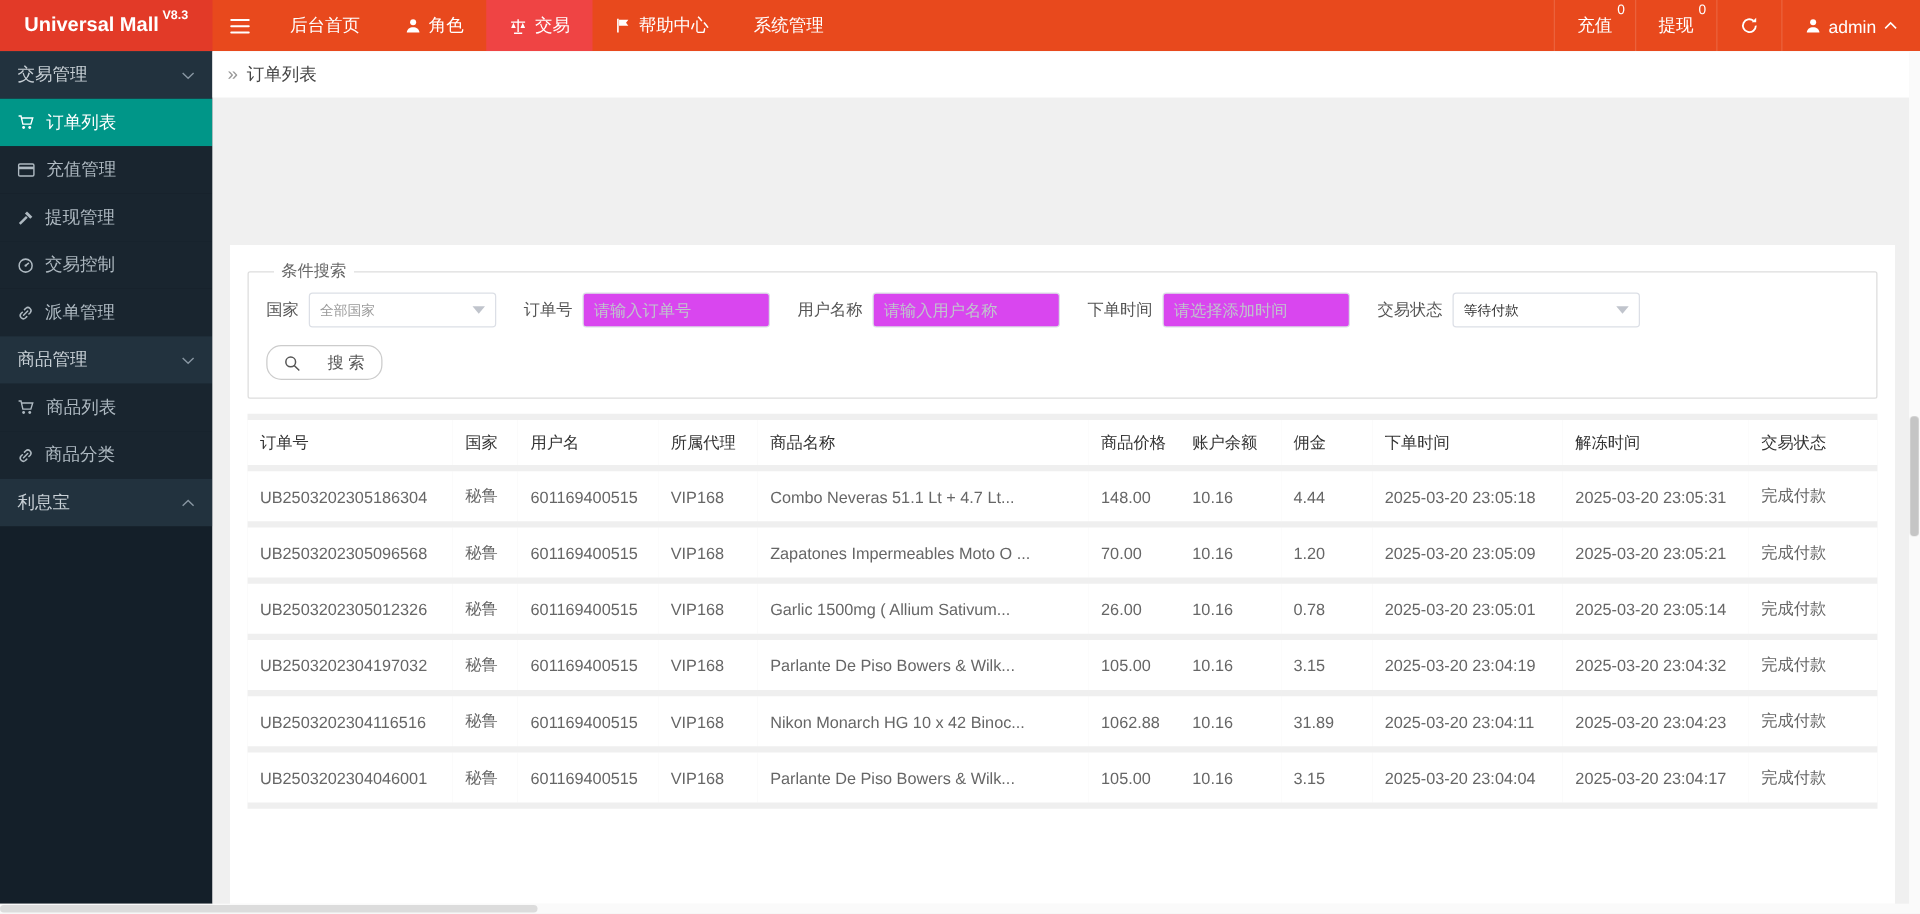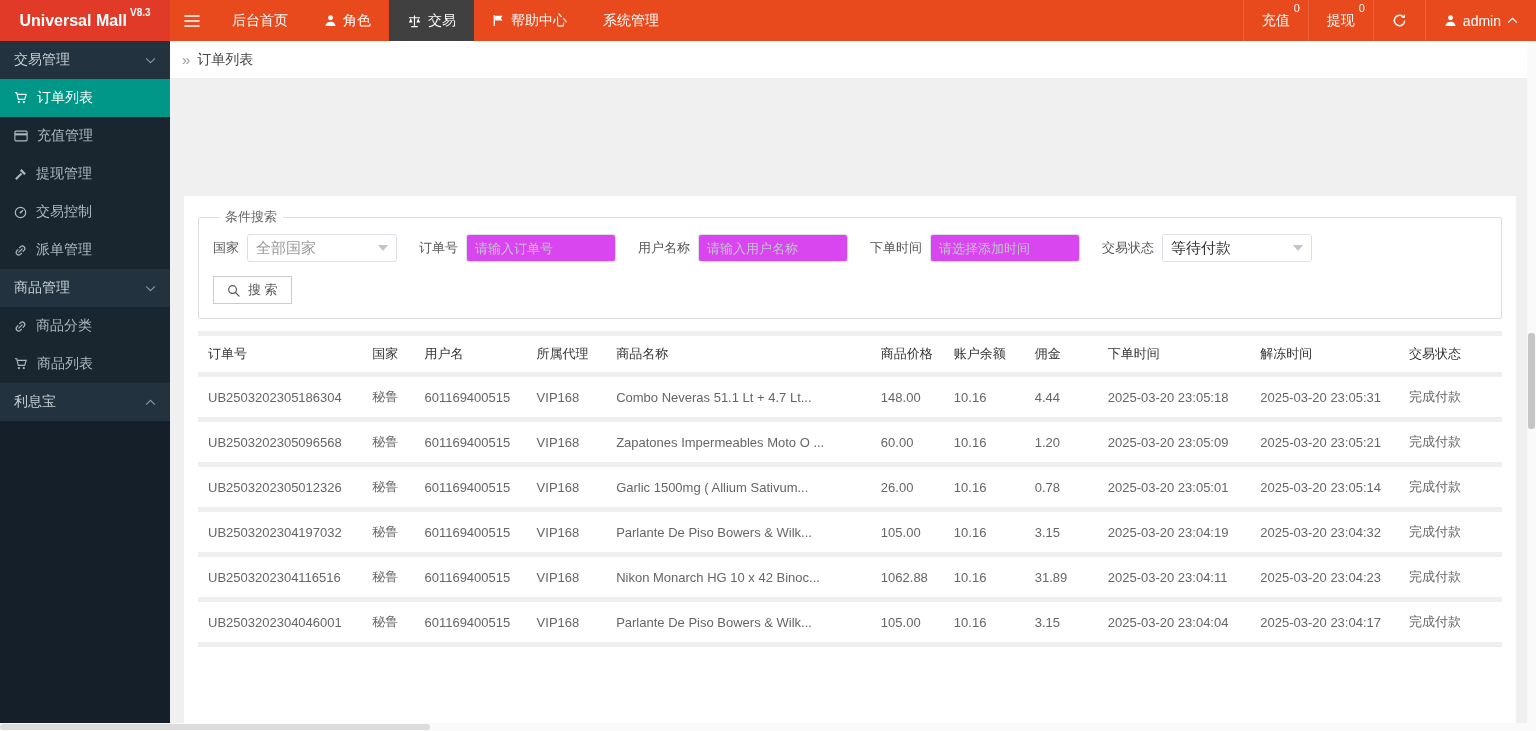"交易" .nav-item.active { background: #404040 -> #ef4444 }
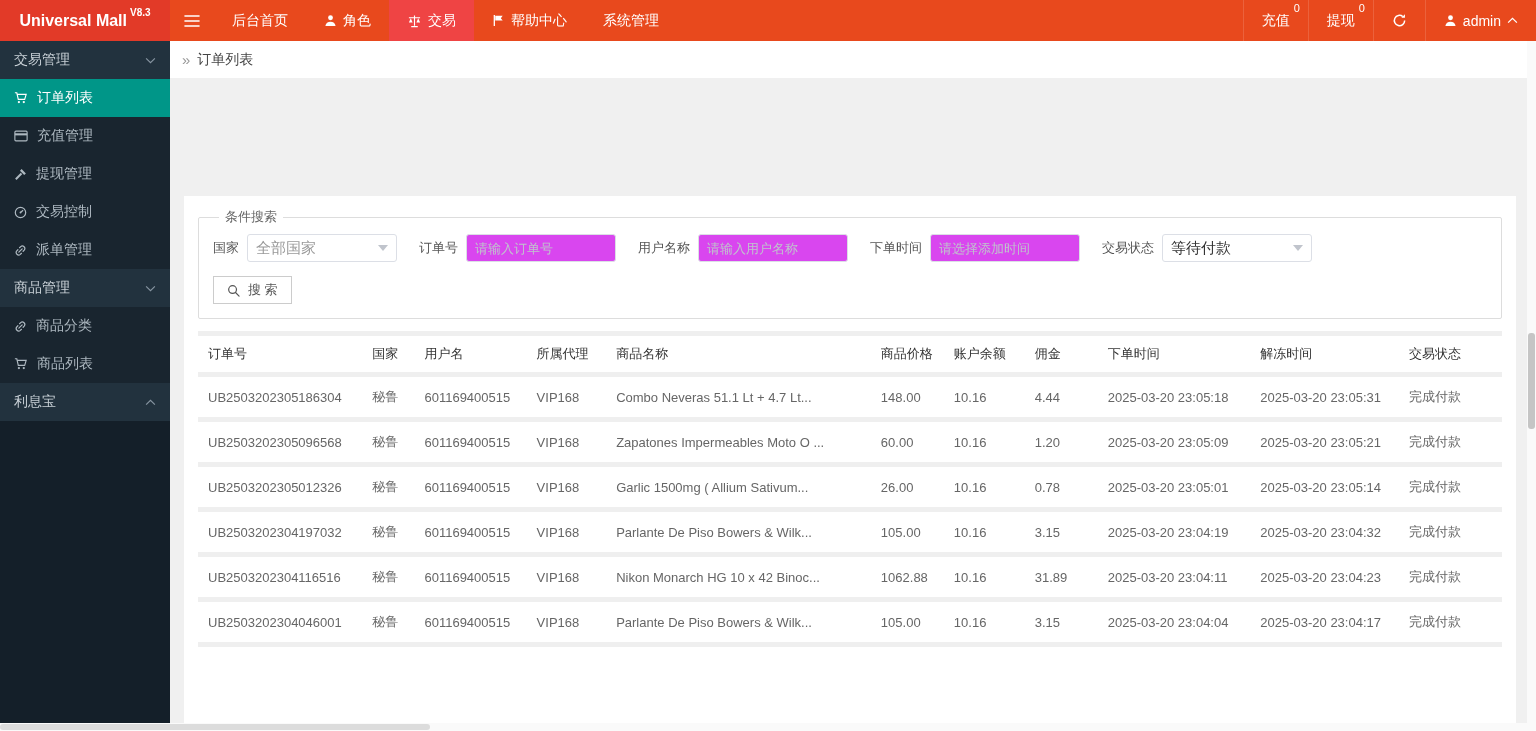"全部国家" .fselect { font-size: 15px -> 11px }
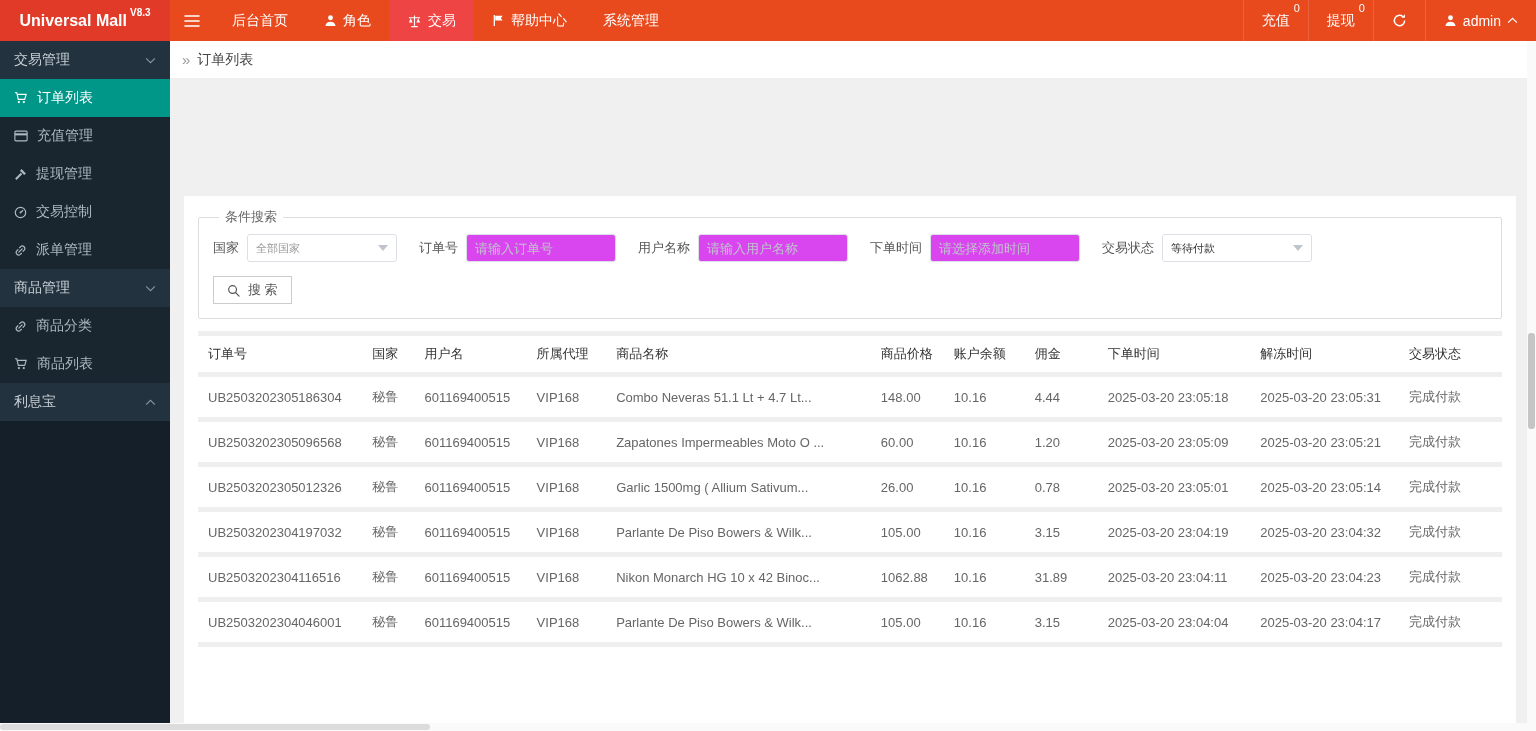"搜 索" .search-btn { border-radius: 0 -> 12px; gap: 8px -> 22px }
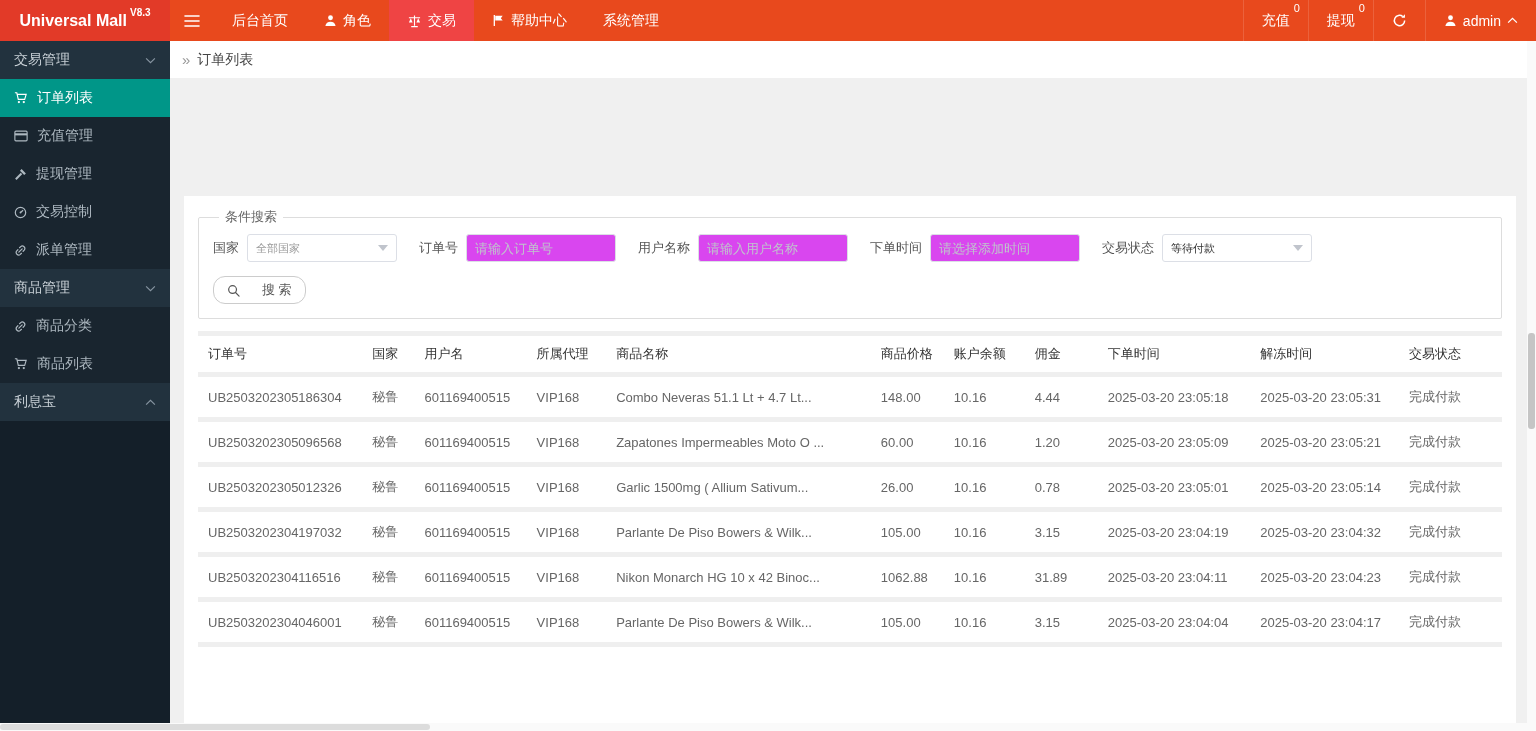"商品分类" div.sitem { order: before "商品列表" -> after "商品列表" }
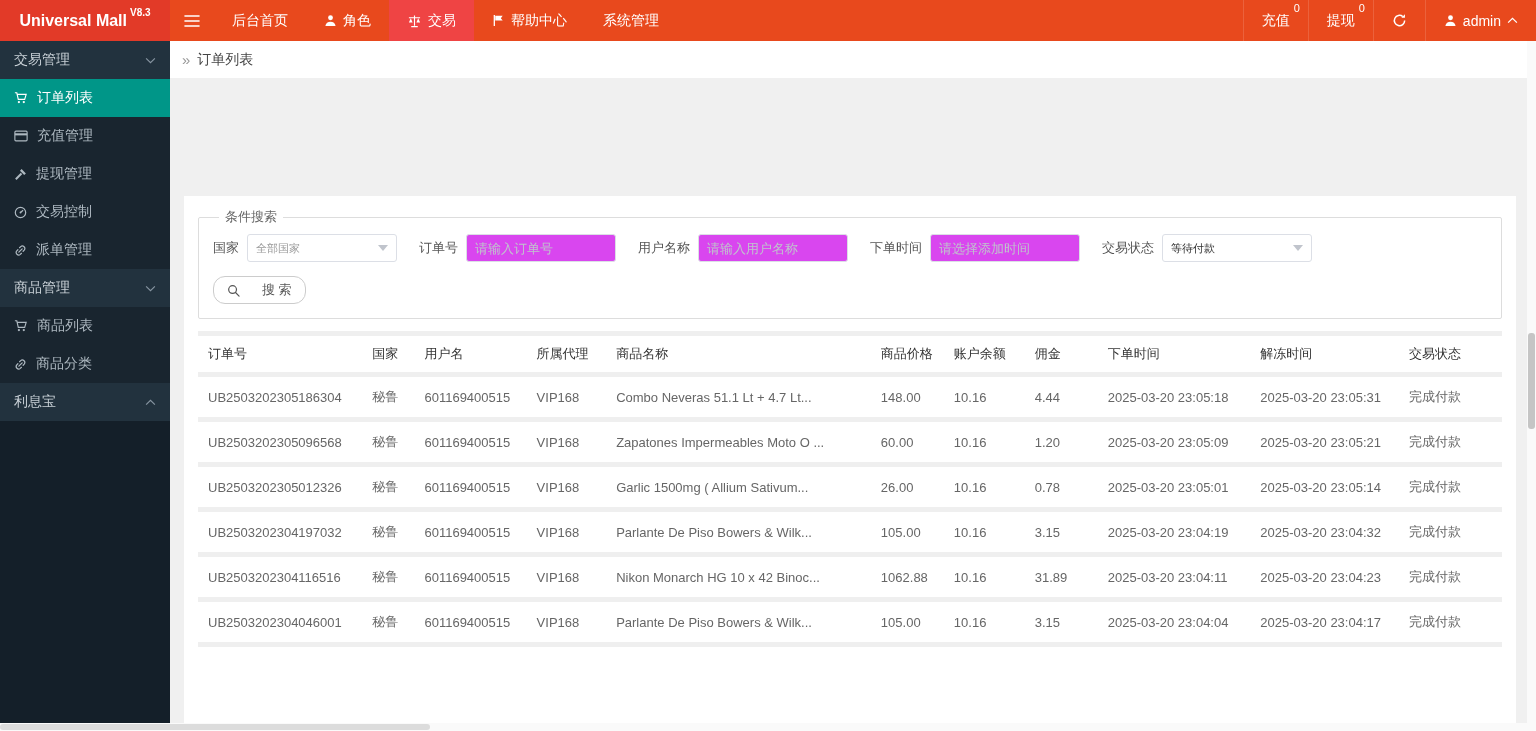"60.00" td { text: 60.00 -> 70.00 }
